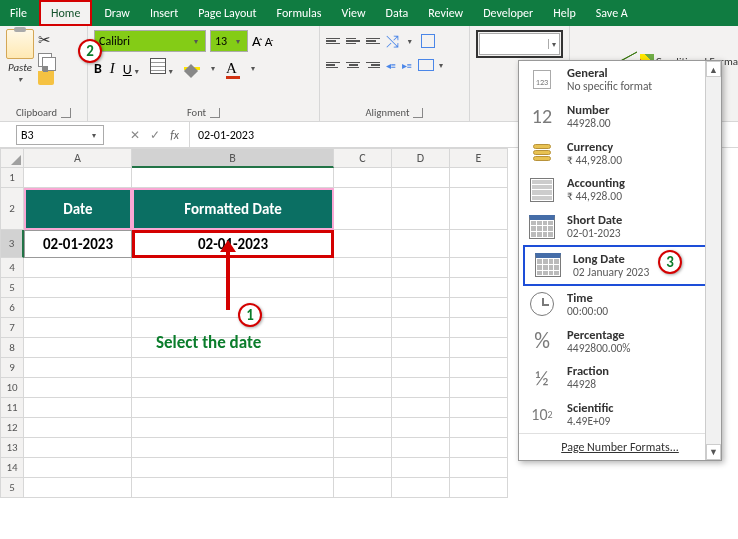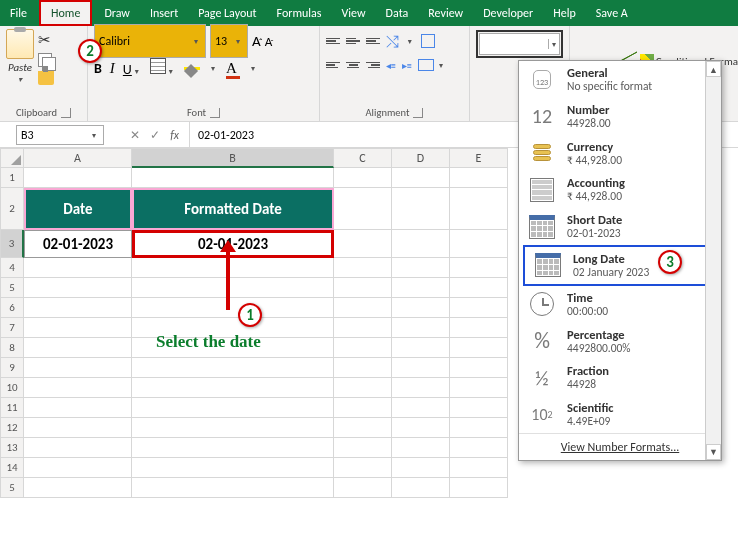"Calibri" .font-sel { background: #eab308 -> #84cc16; height: 34px -> 22px }
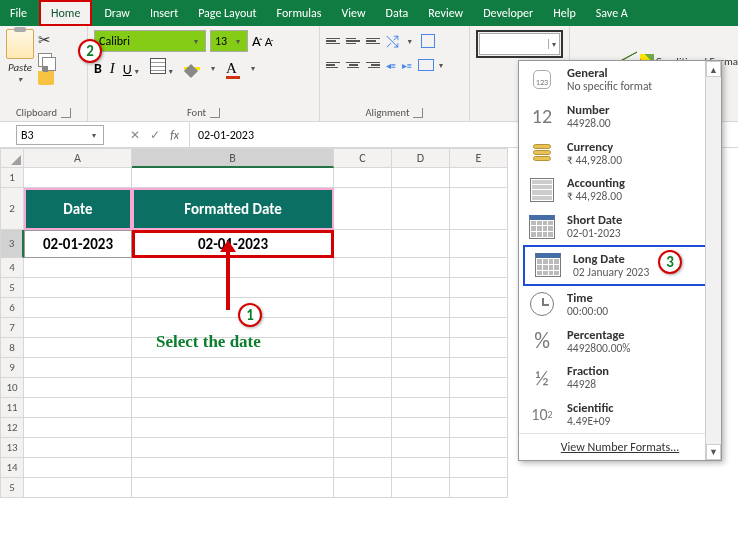"123" span { border-radius: 5px -> 0 }
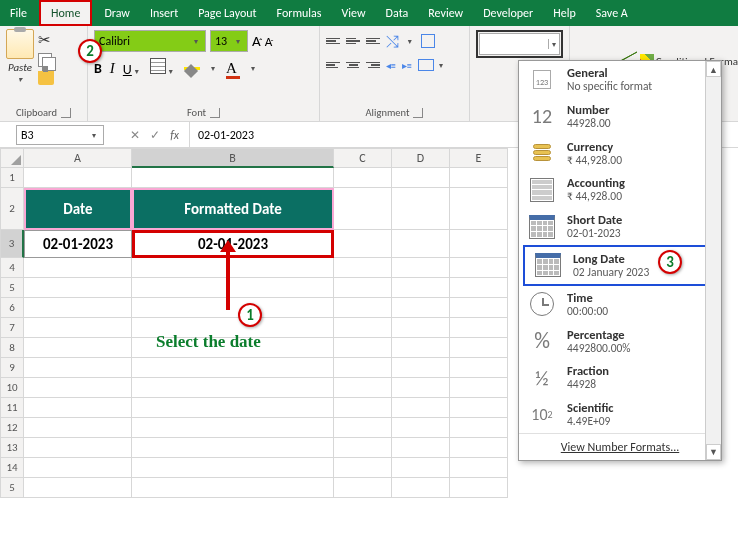"Select the date" .anno-text { font-family: Liberation Serif, serif -> none }
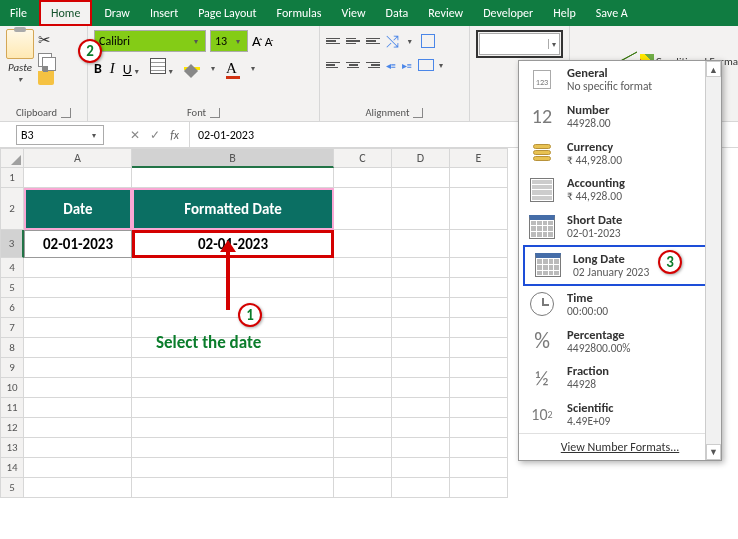"View Number Formats..." div.dd-more { text: View -> Page }
